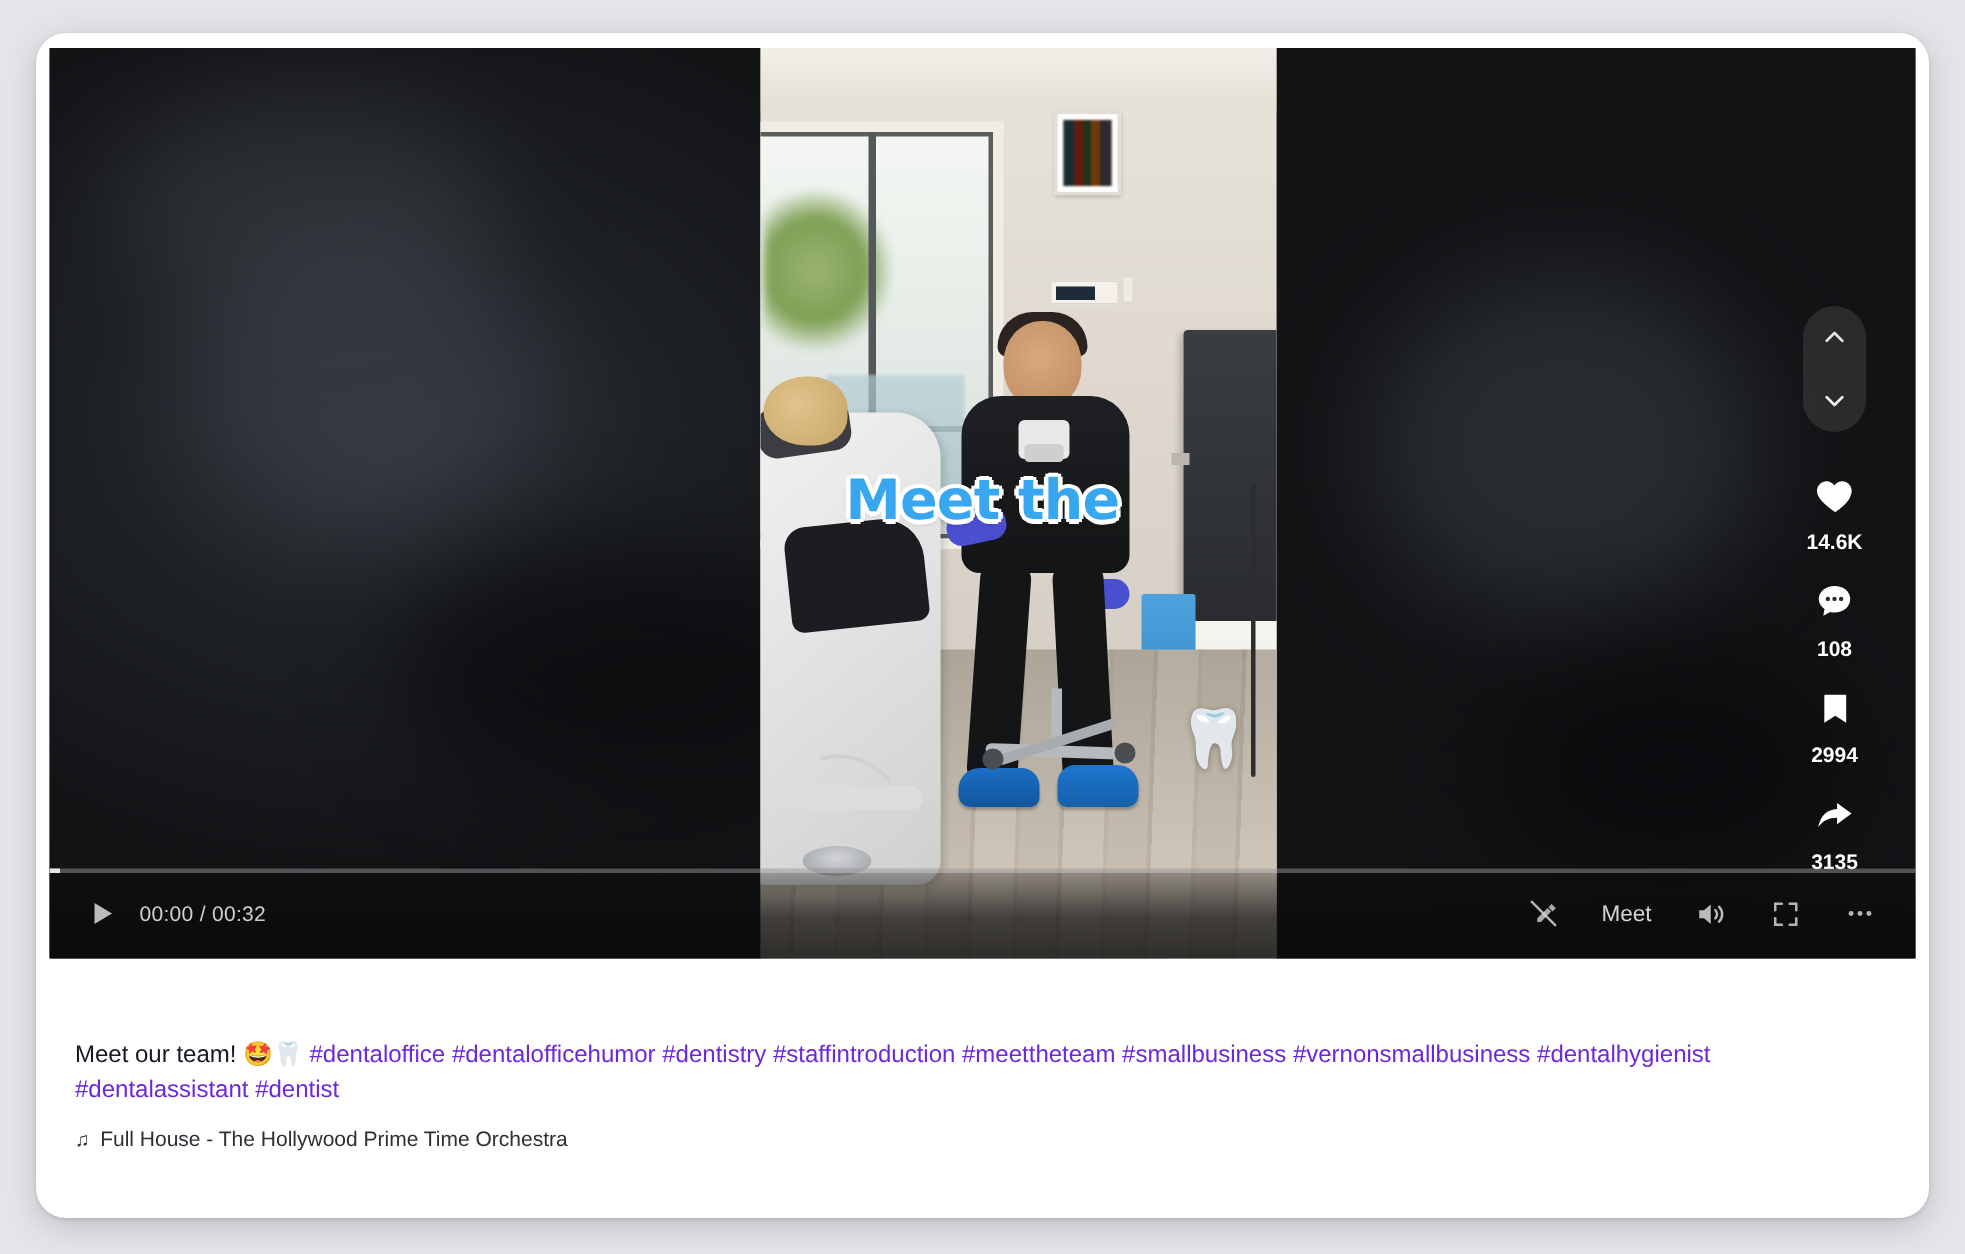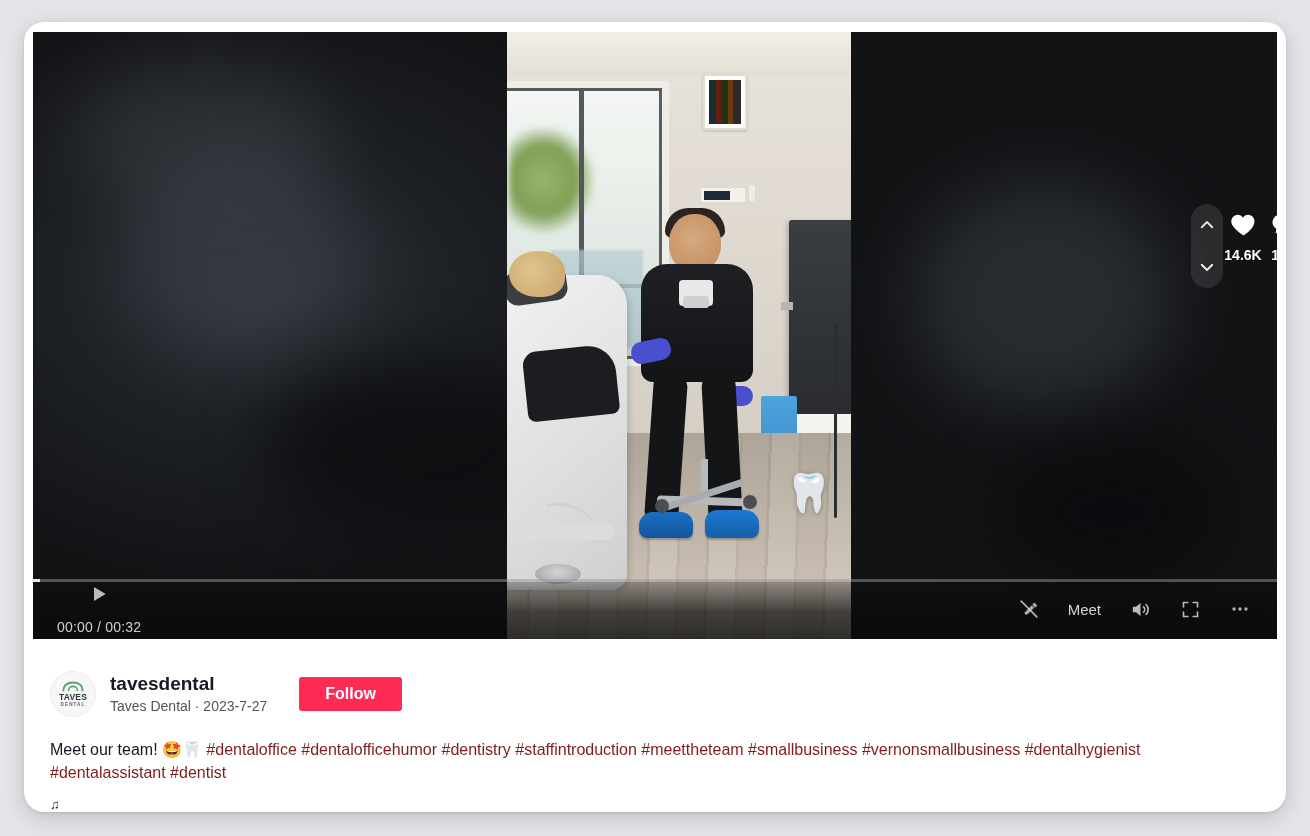"Meet the" div { html: none -> <div>Meet the</div> }
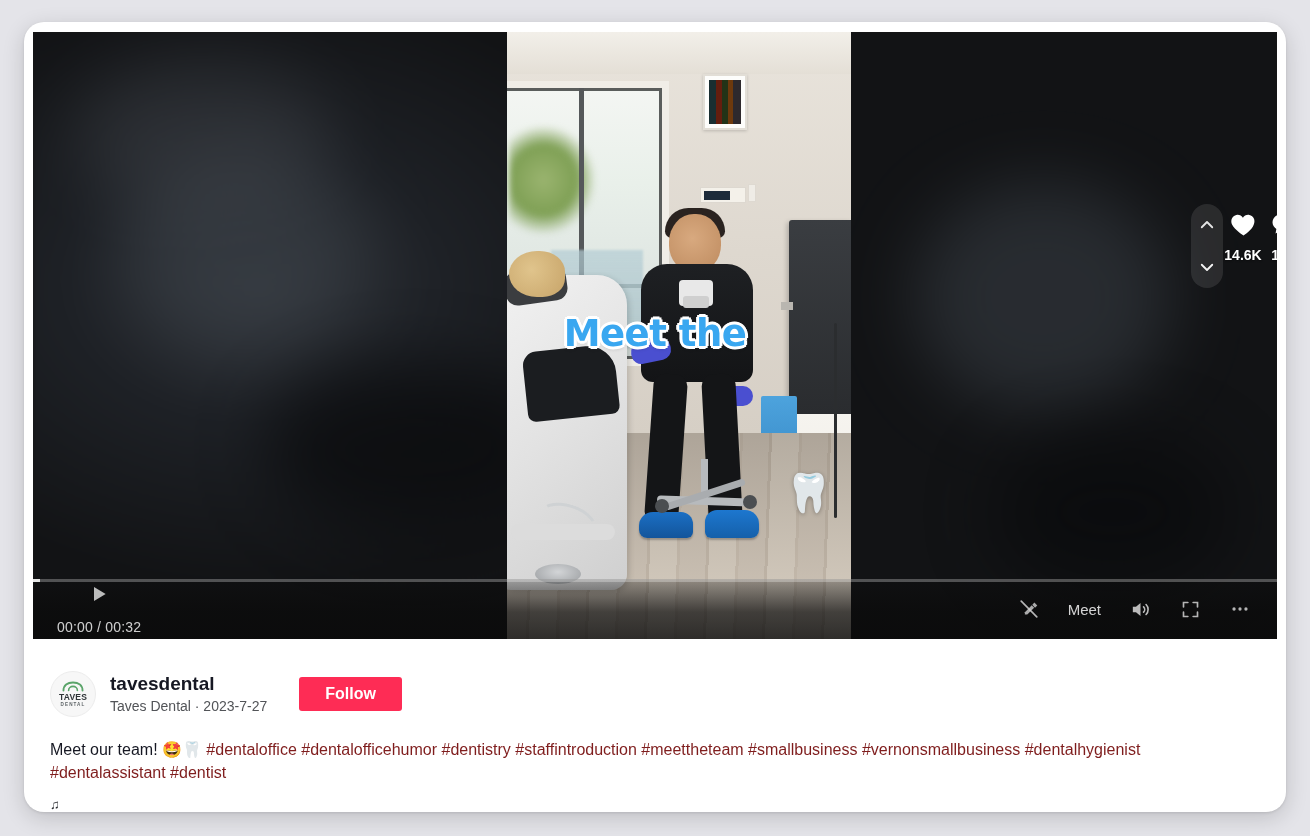"14.6K" .action-rail { align-items: flex-start -> center; flex-direction: row -> column }
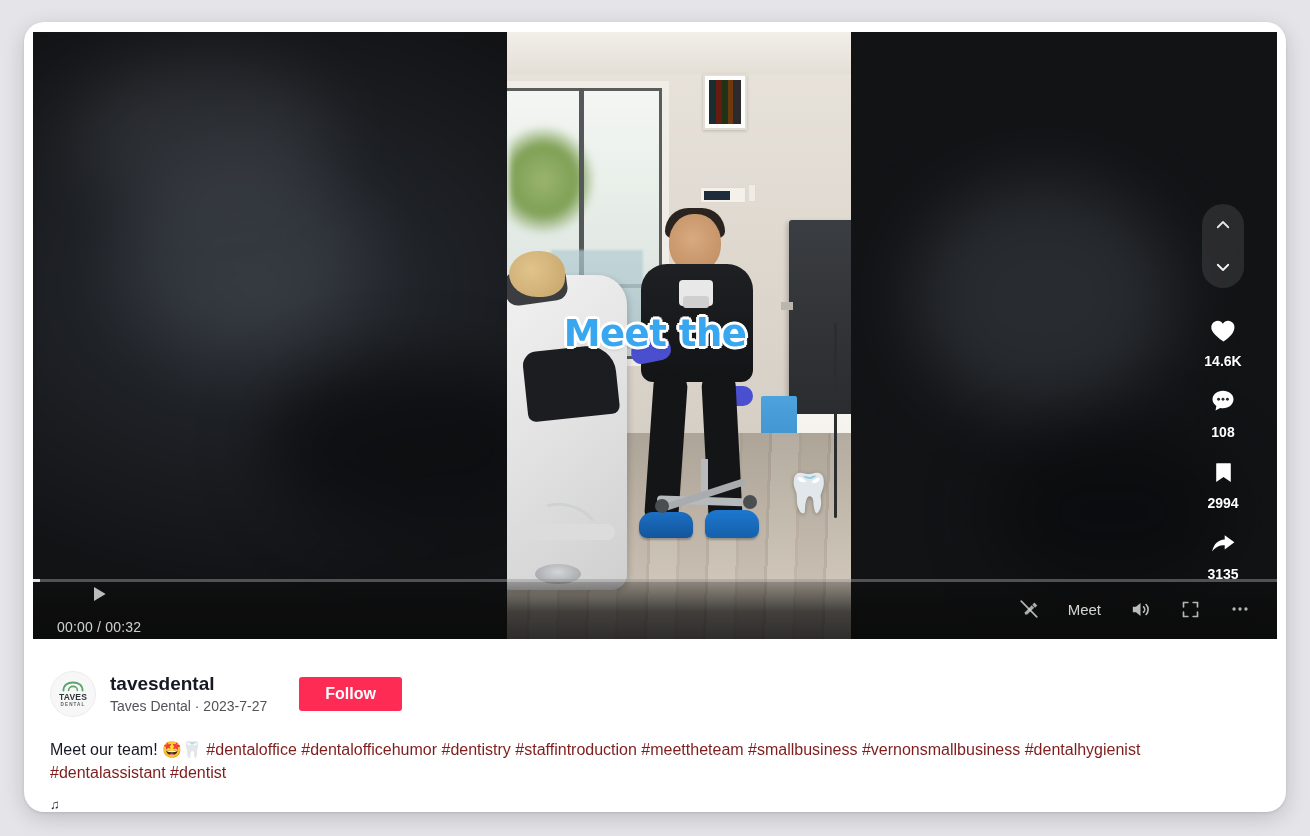"00:00 / 00:32" .ctrl-left { flex-direction: column -> none }
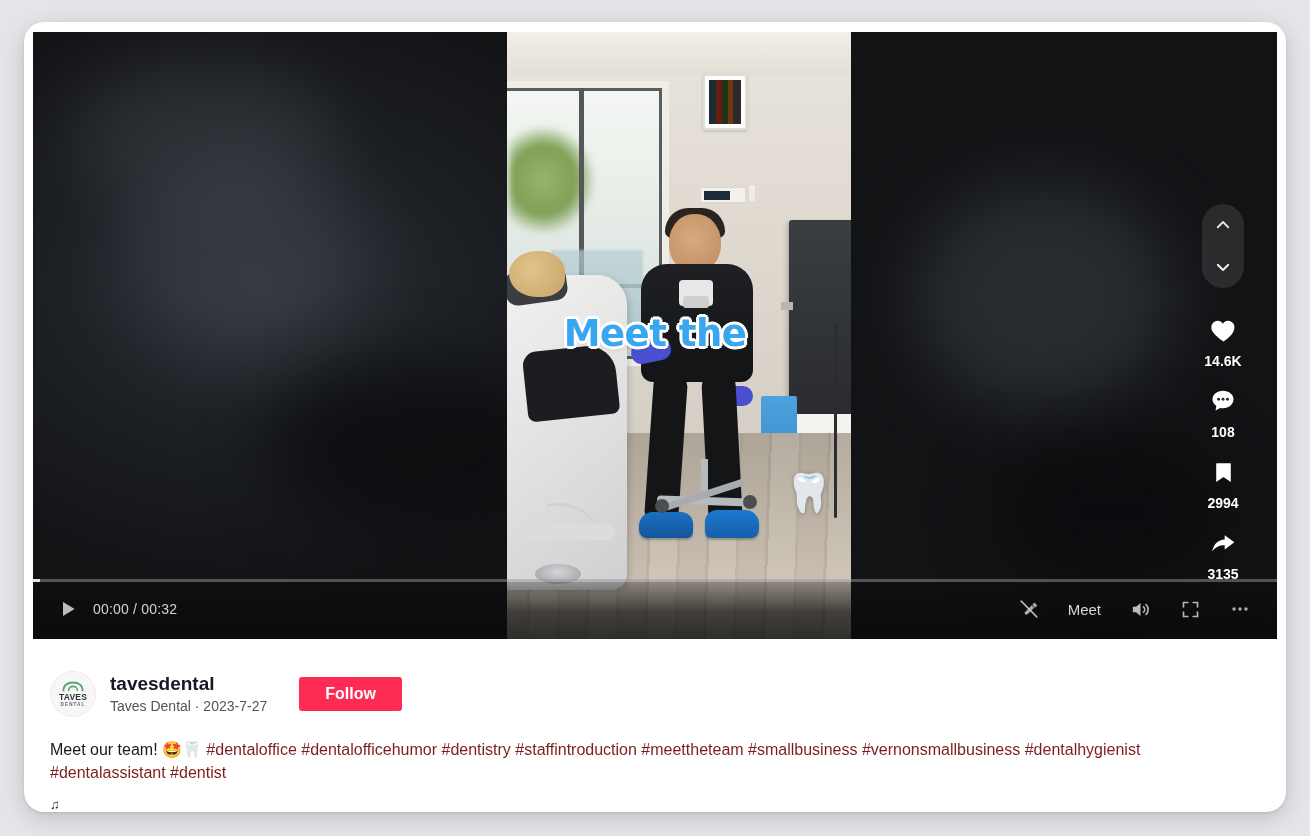"TAVES" div.author-row { html: <div> <div> <svg> <path></path> <path></path> </svg> <div>TAVES</div> <div>DENTAL</div> </div> <div> <div>tavesdental</div> <div>Taves Dental · 2023-7-27</div> </div> <button>Follow</button> </div> -> none }
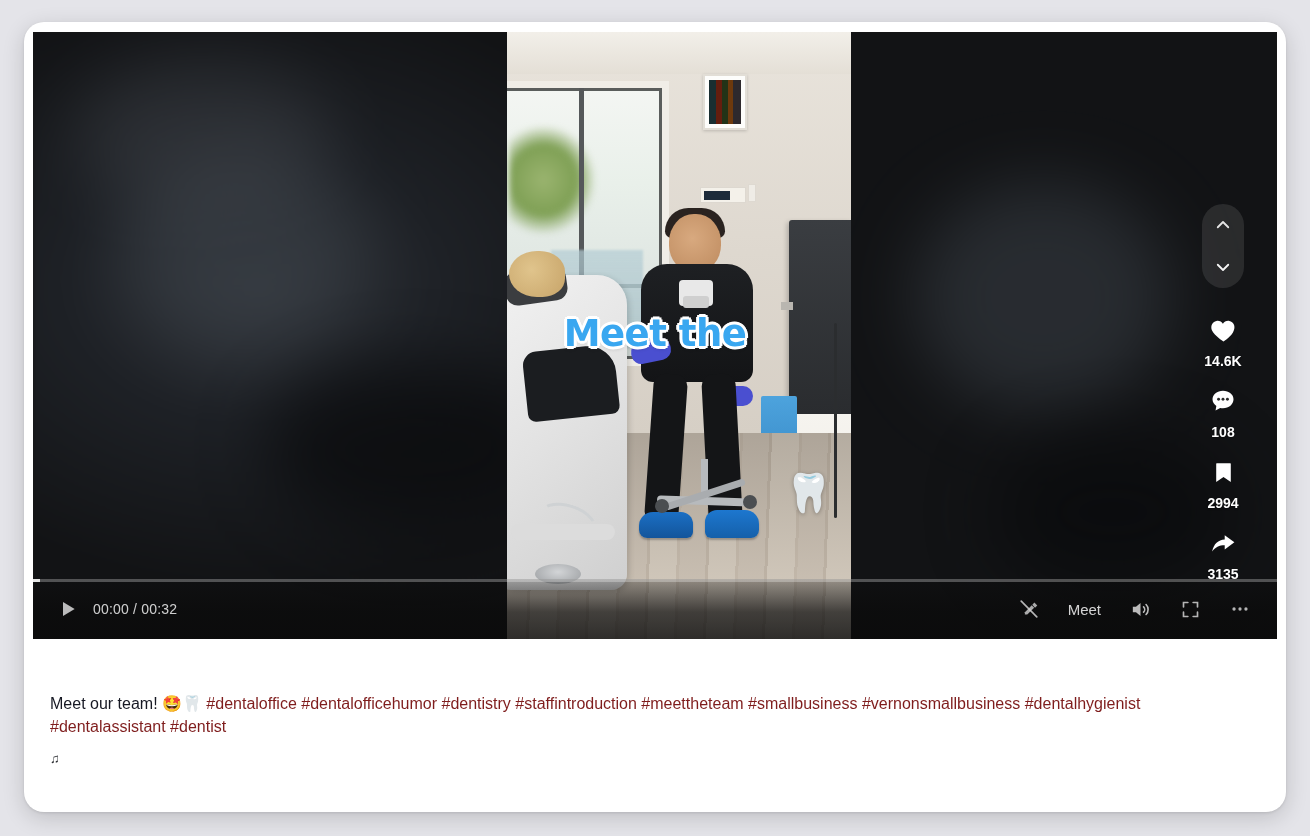"#dentaloffice" .desc .tag { color: #7f1d1d -> #6d28d9 }
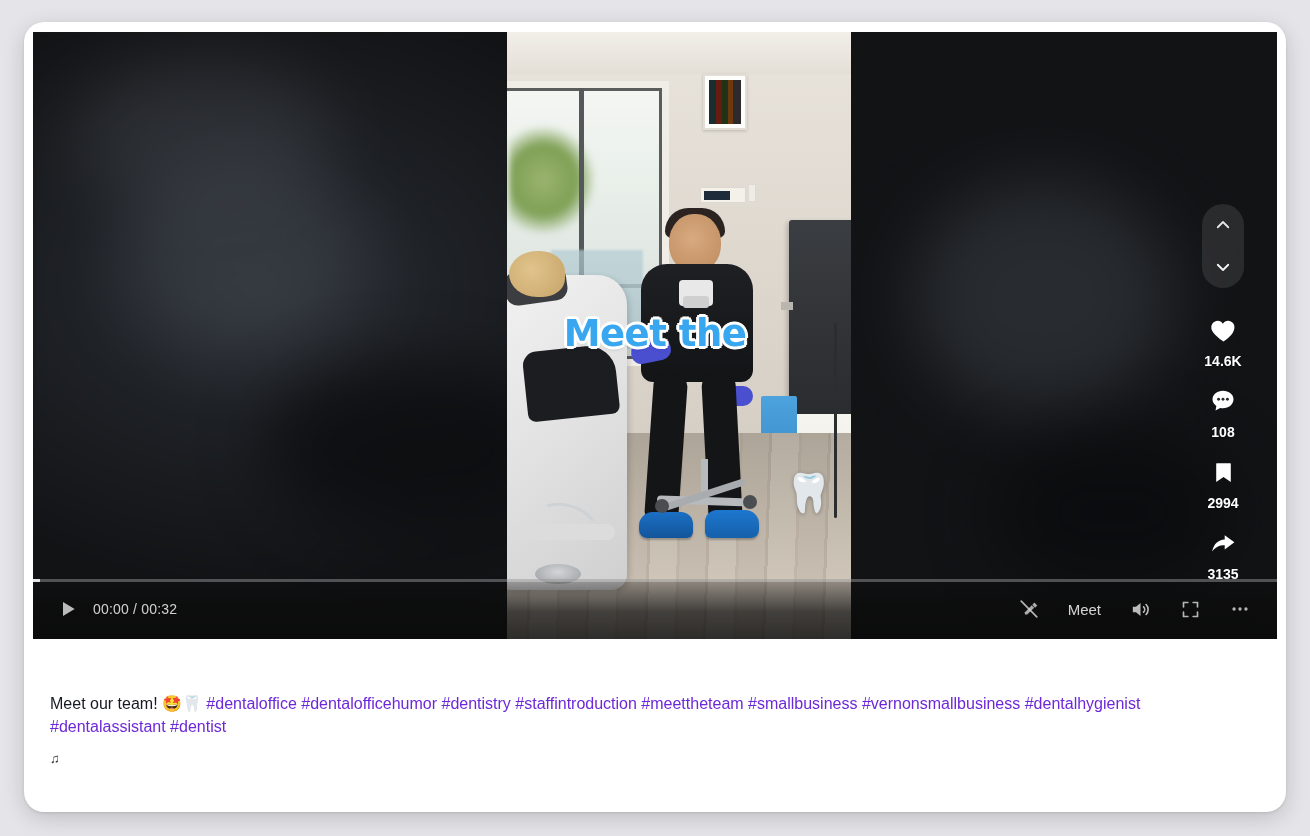"Full House - The Hollywood" span { html: none -> <span>Full House - The Hollywood Prime Time Orchestra</span> }
